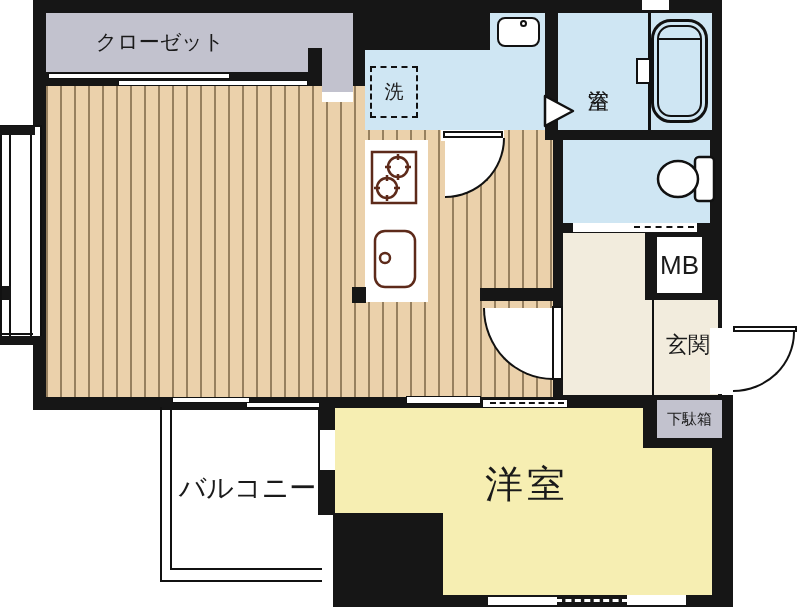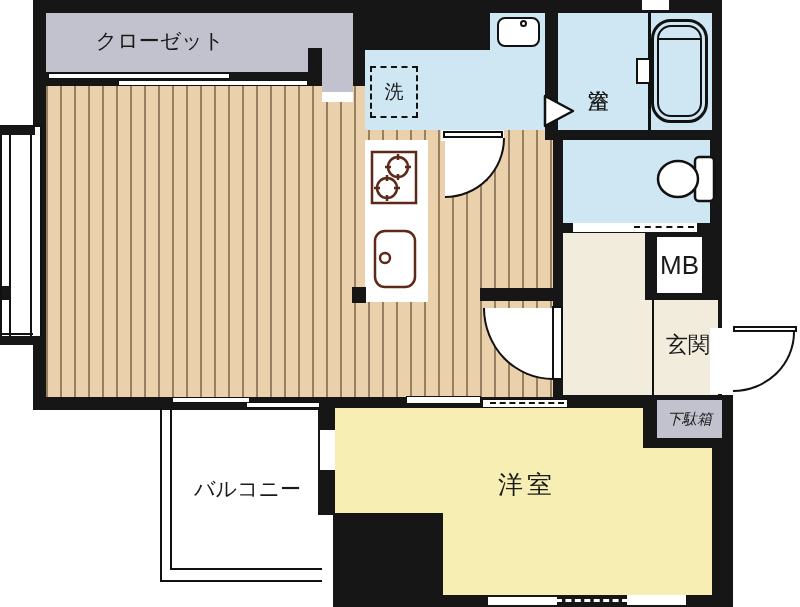"クローゼット" div.abs { font-family: Liberation Serif, serif -> none }
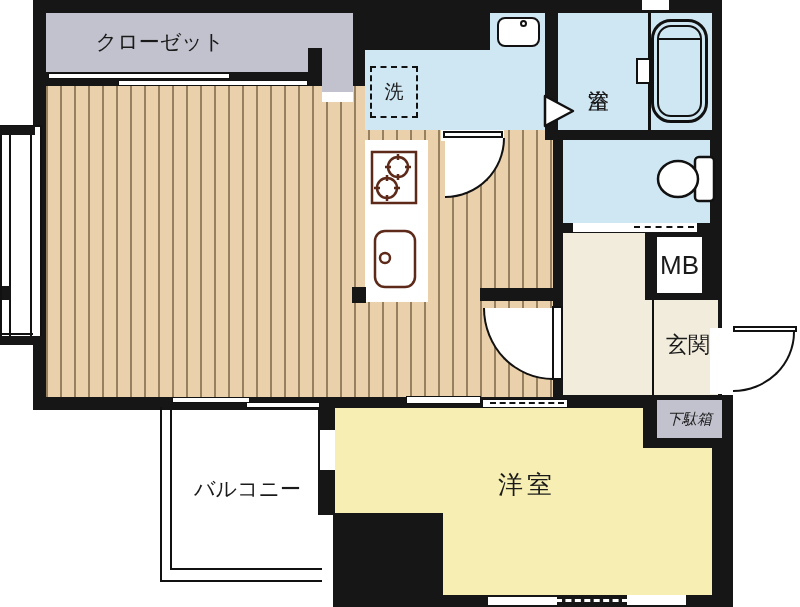"下駄箱" .gray { font-style: italic -> none }
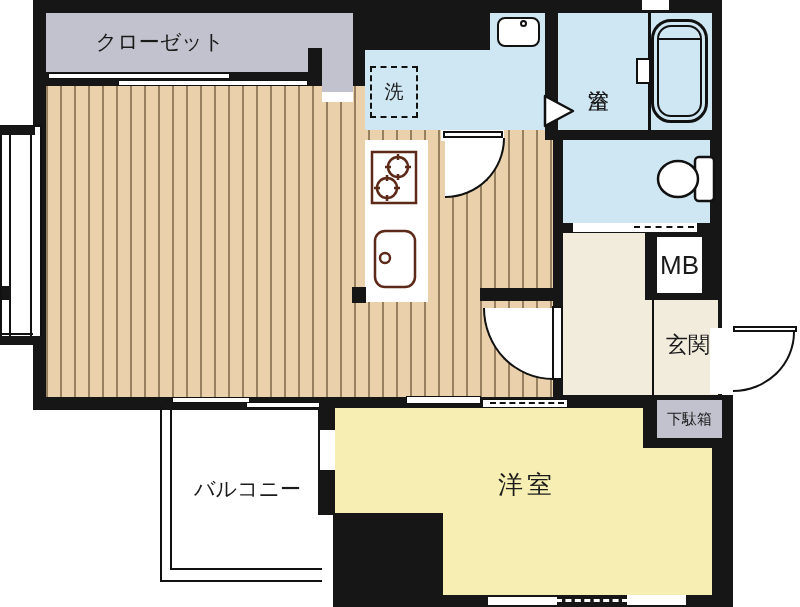"バルコニー" div.abs { font-size: 21px -> 27px }
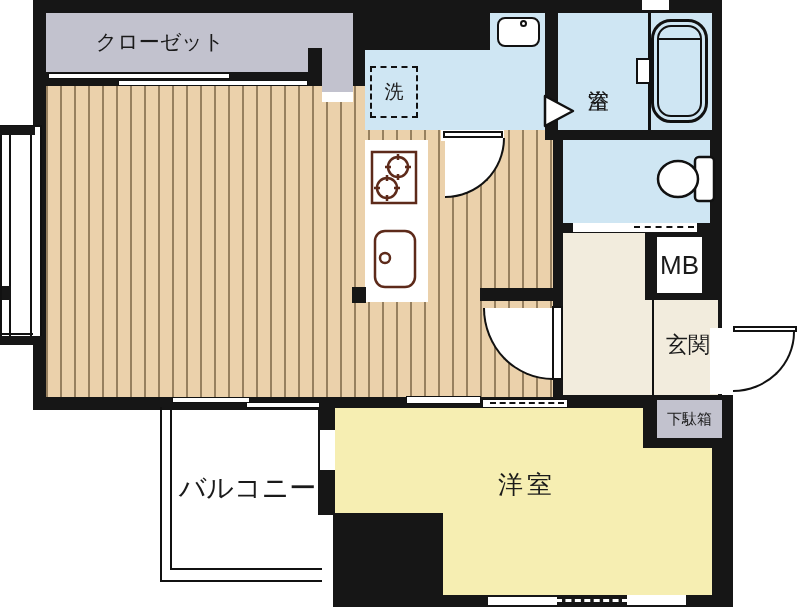"洋室" div.abs { font-size: 25px -> 38px }
